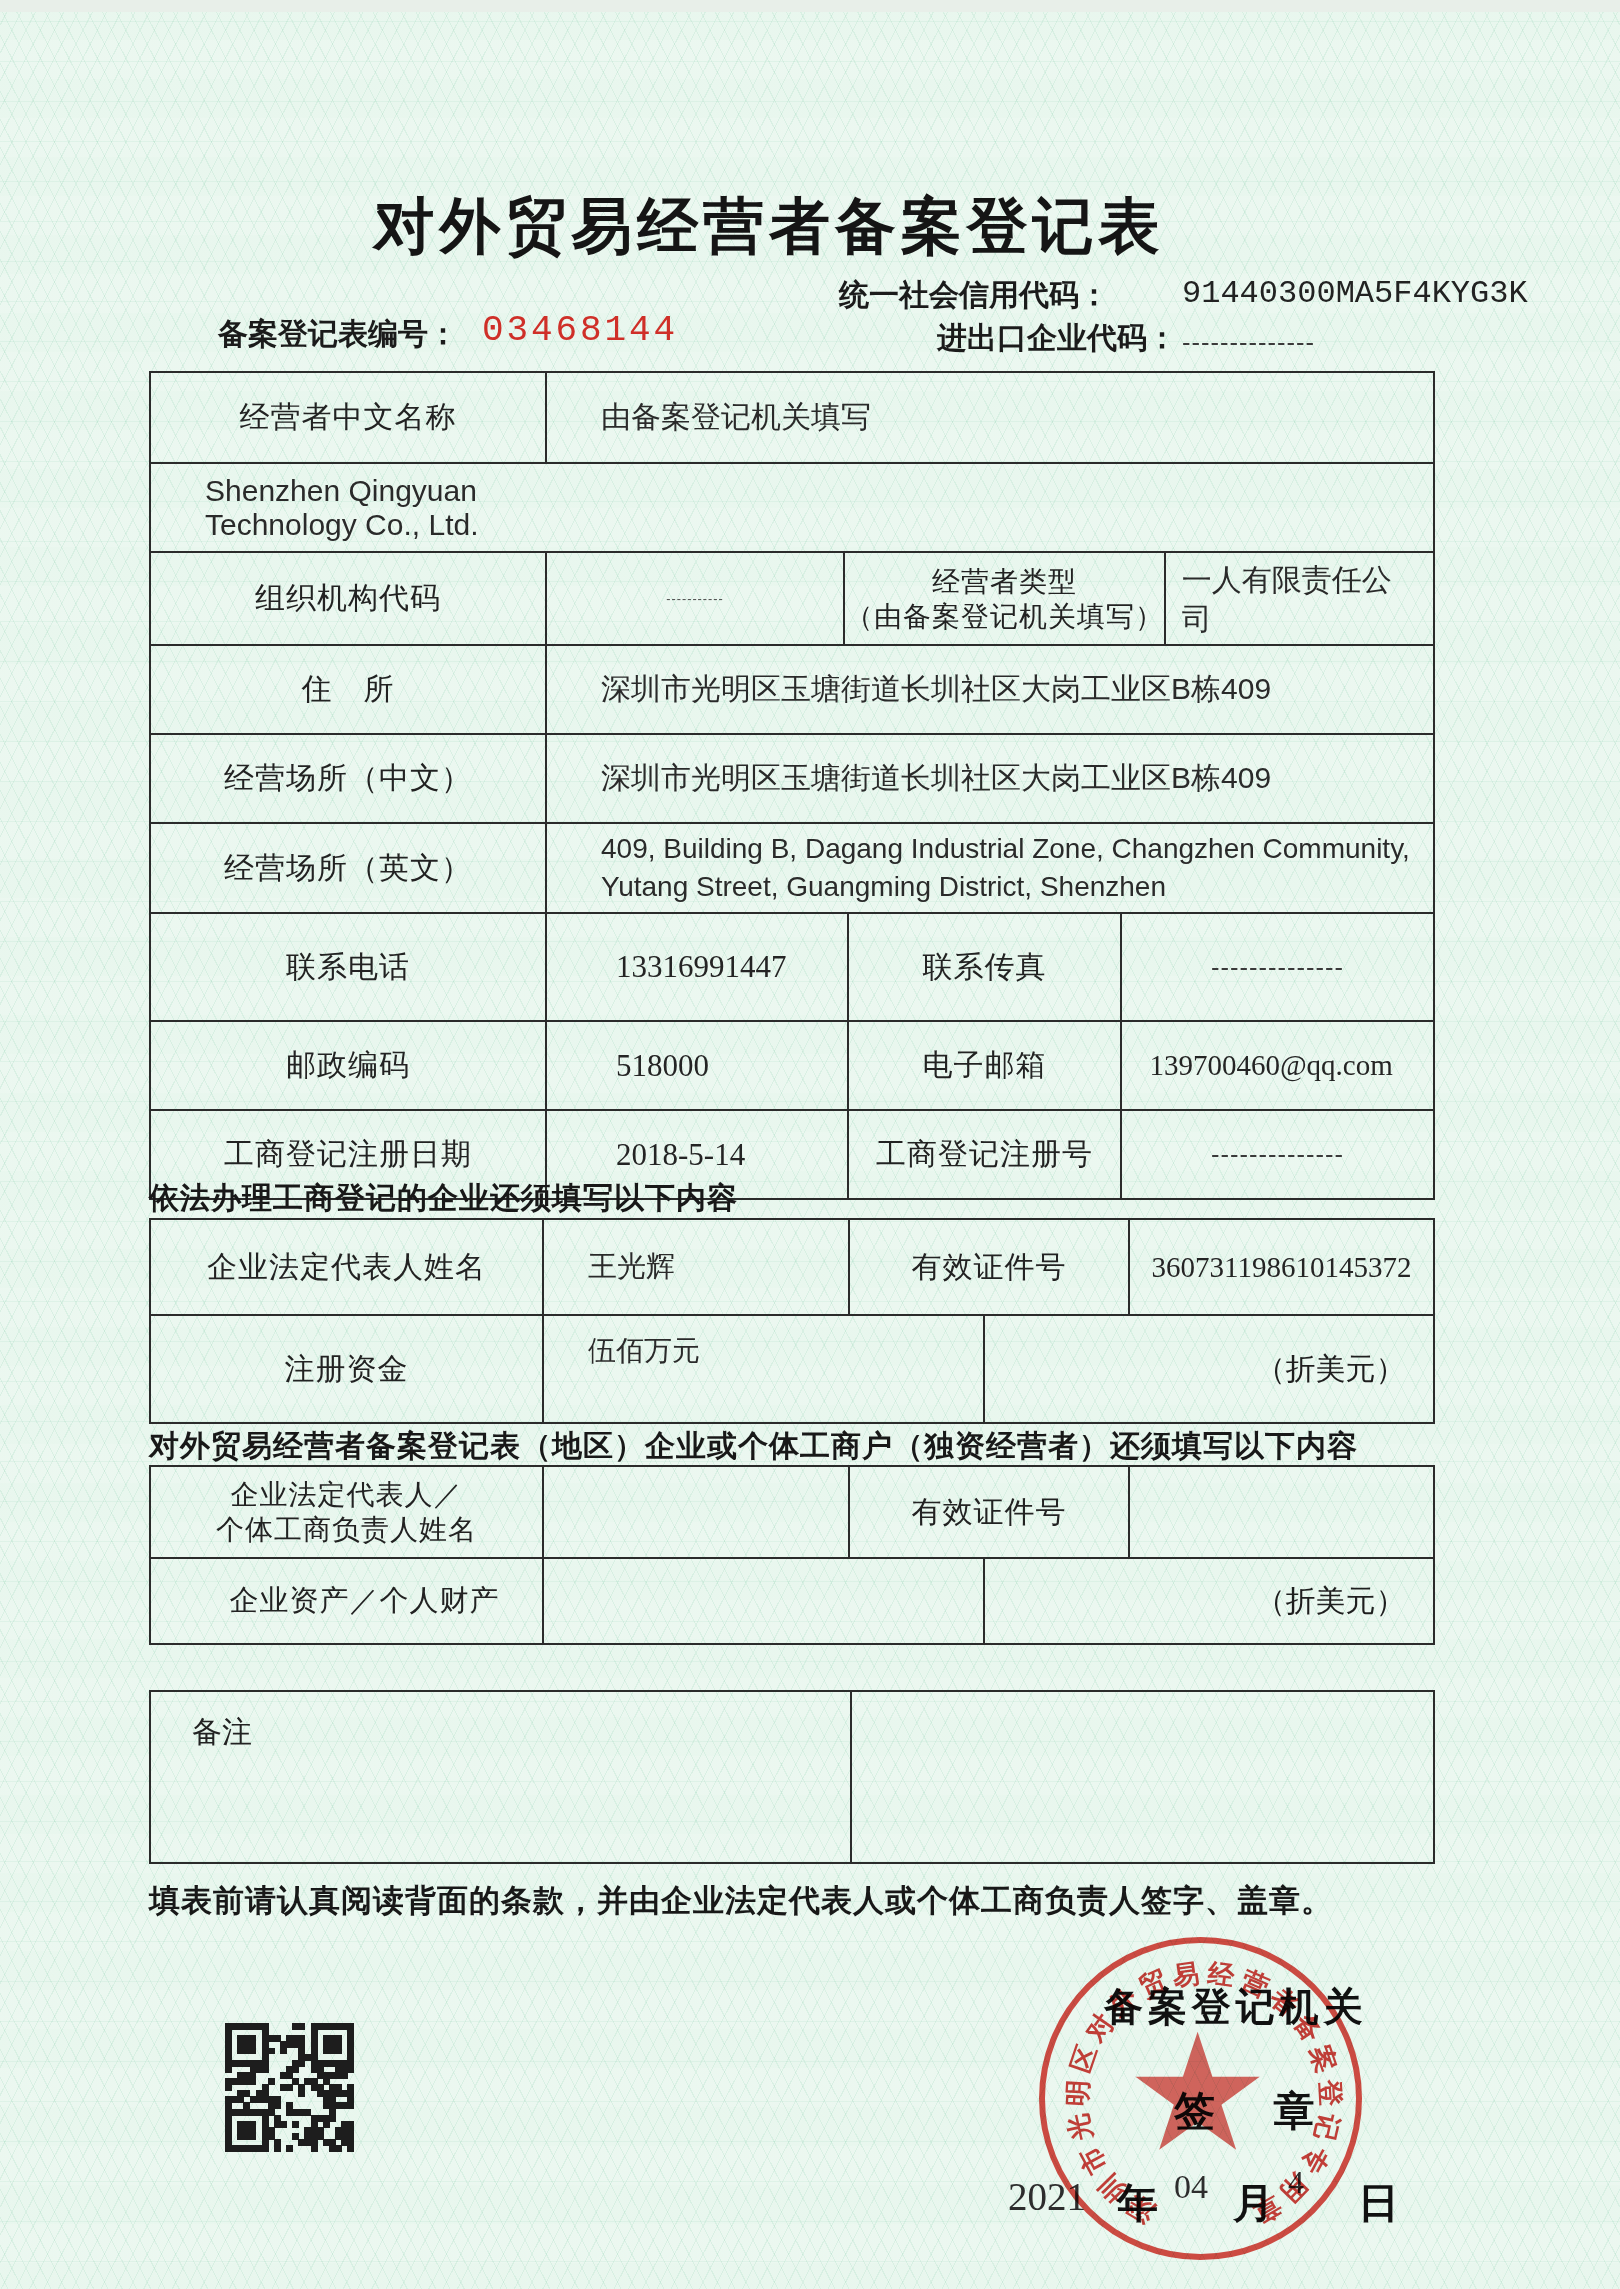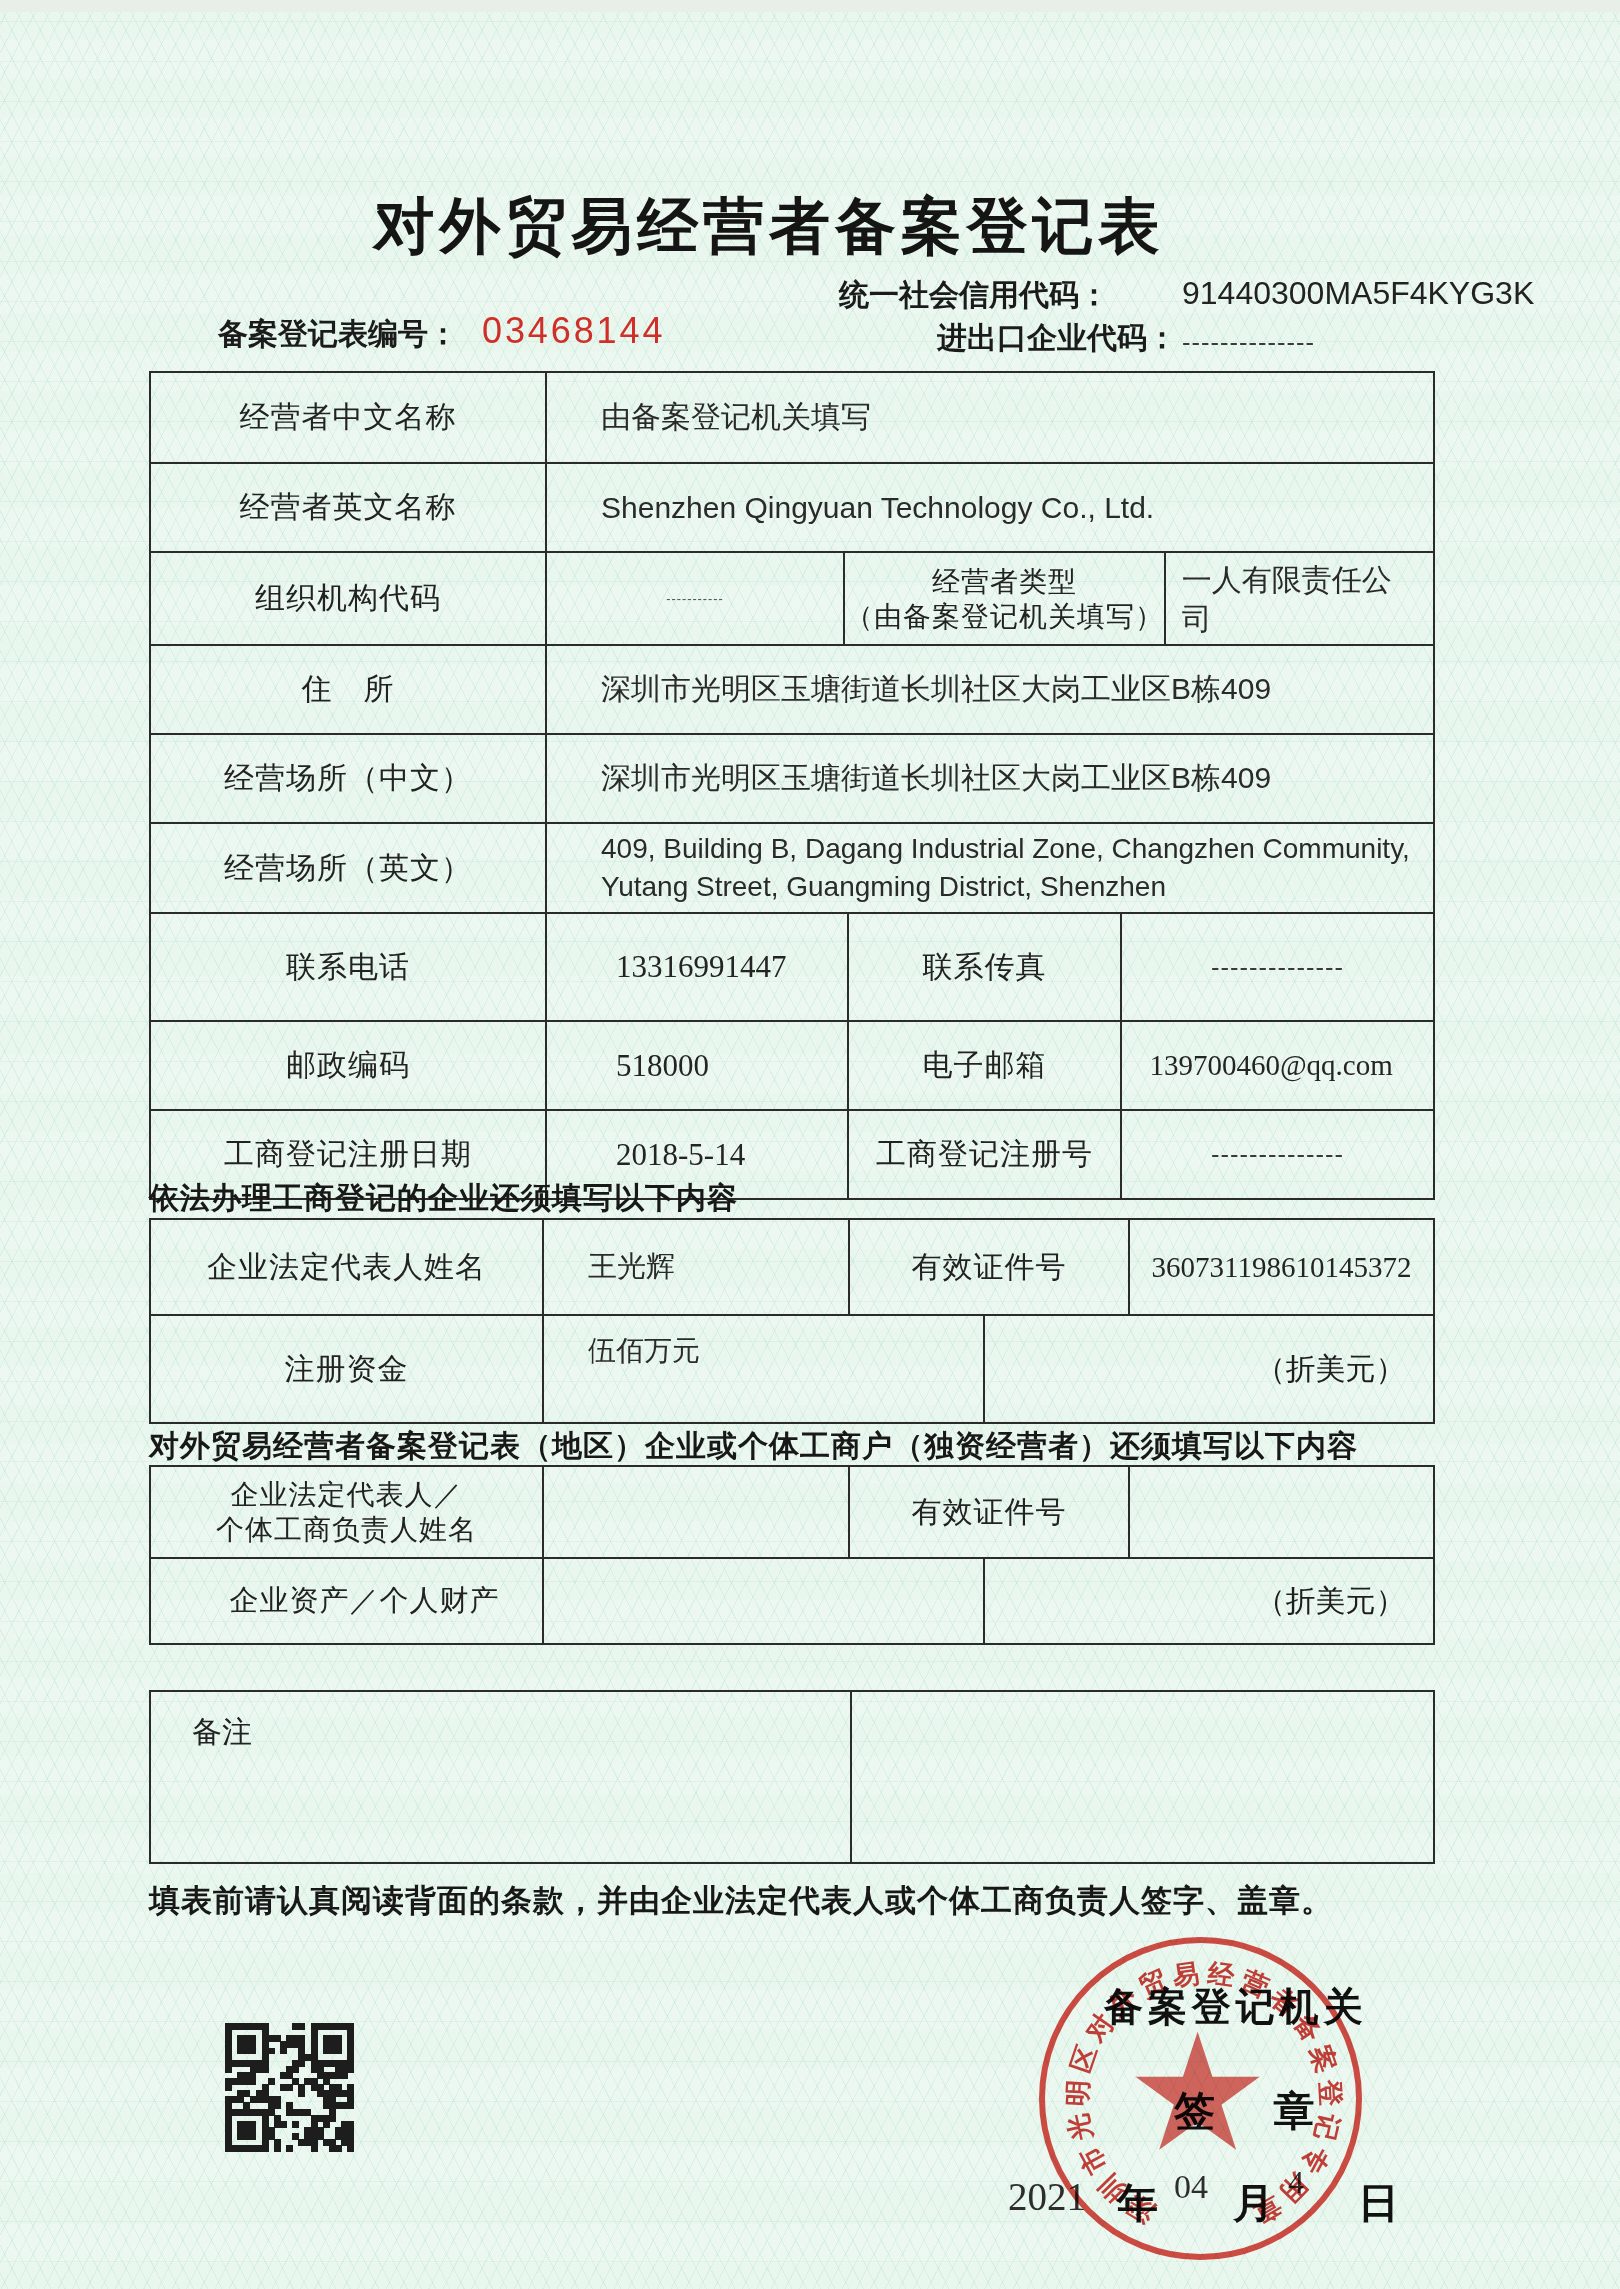"91440300MA5F4KYG3K" .hdr-serif { font-family: Liberation Sans, sans-serif -> Liberation Mono, monospace }
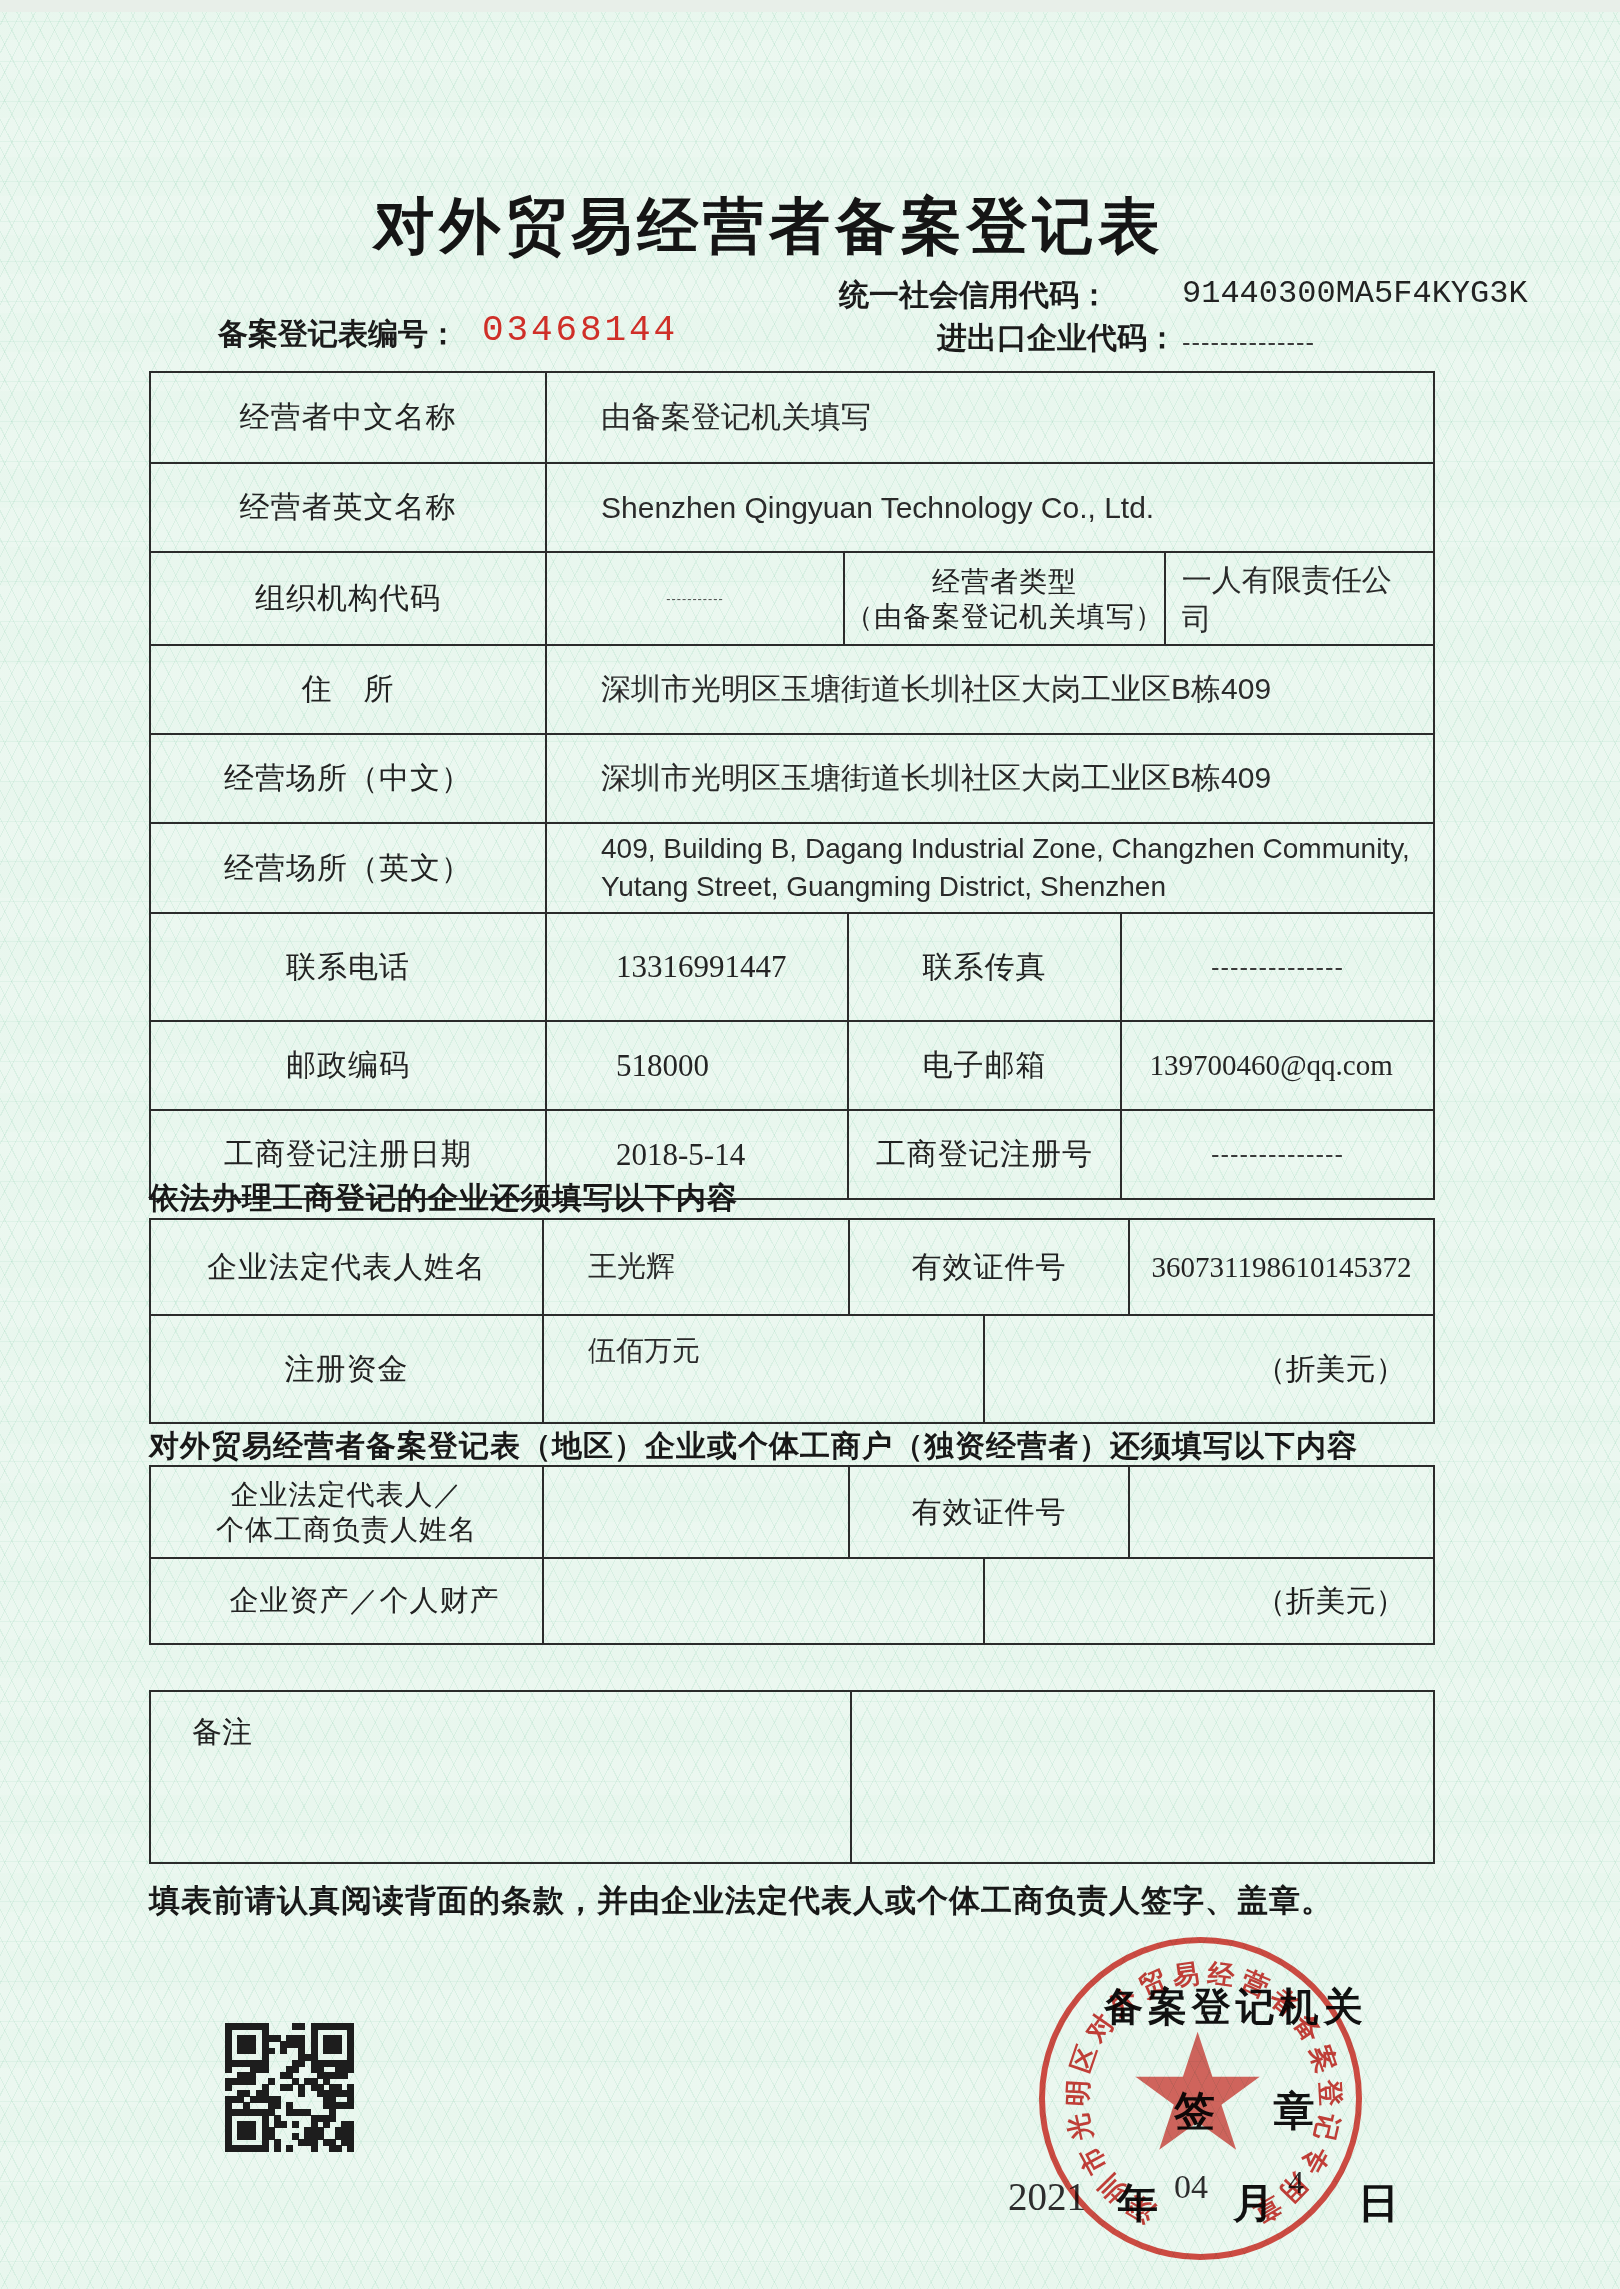"经营者英文名称" div.cell { html: <div>经营者英文名称</div> -> none }
